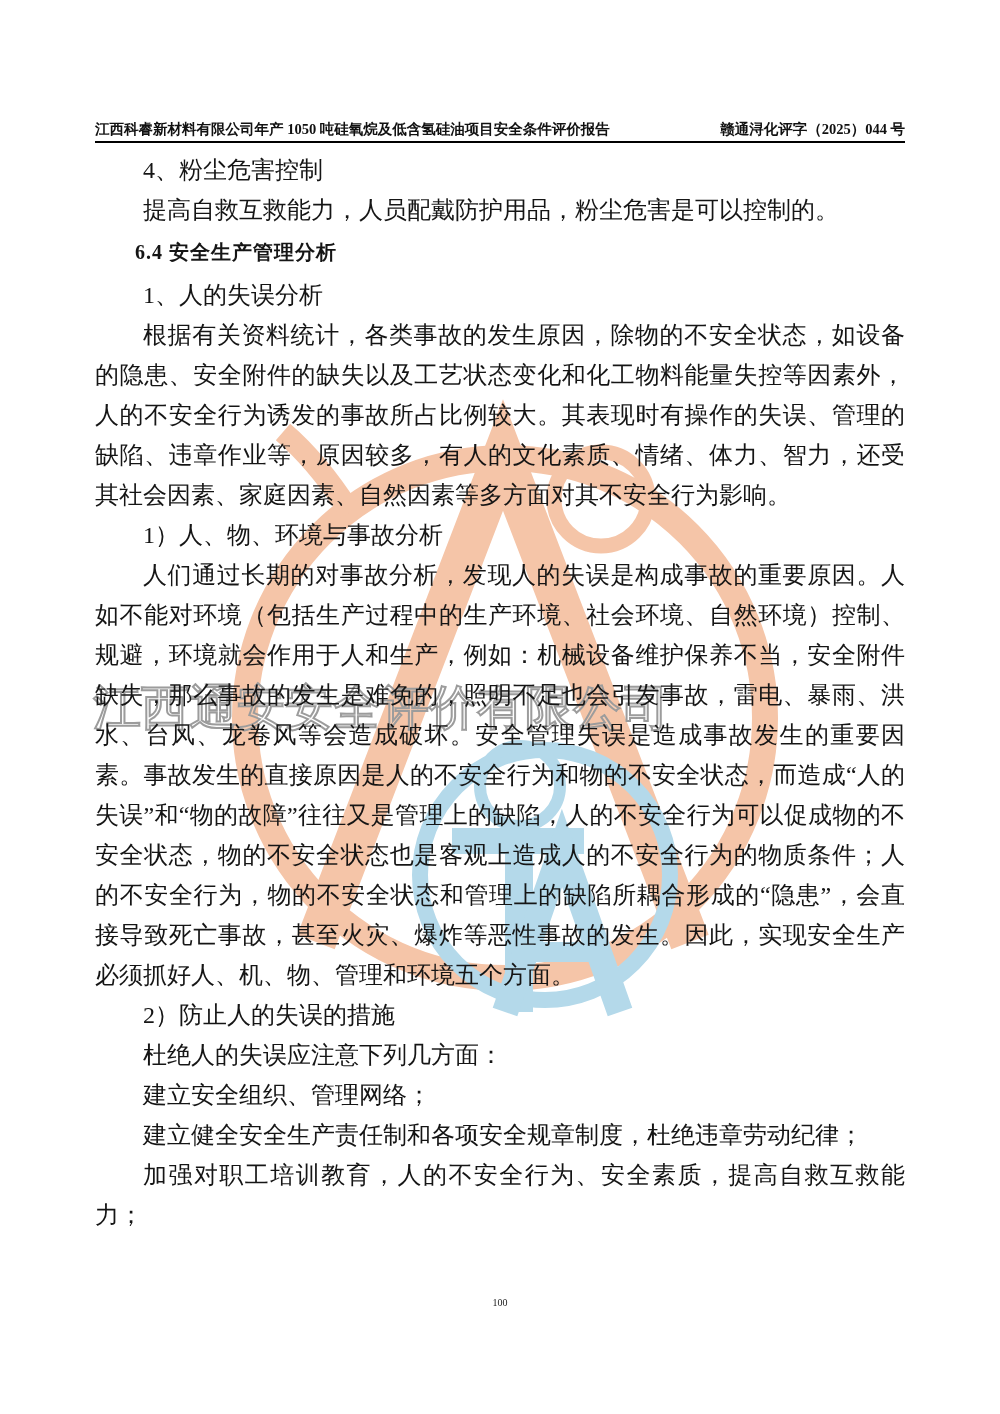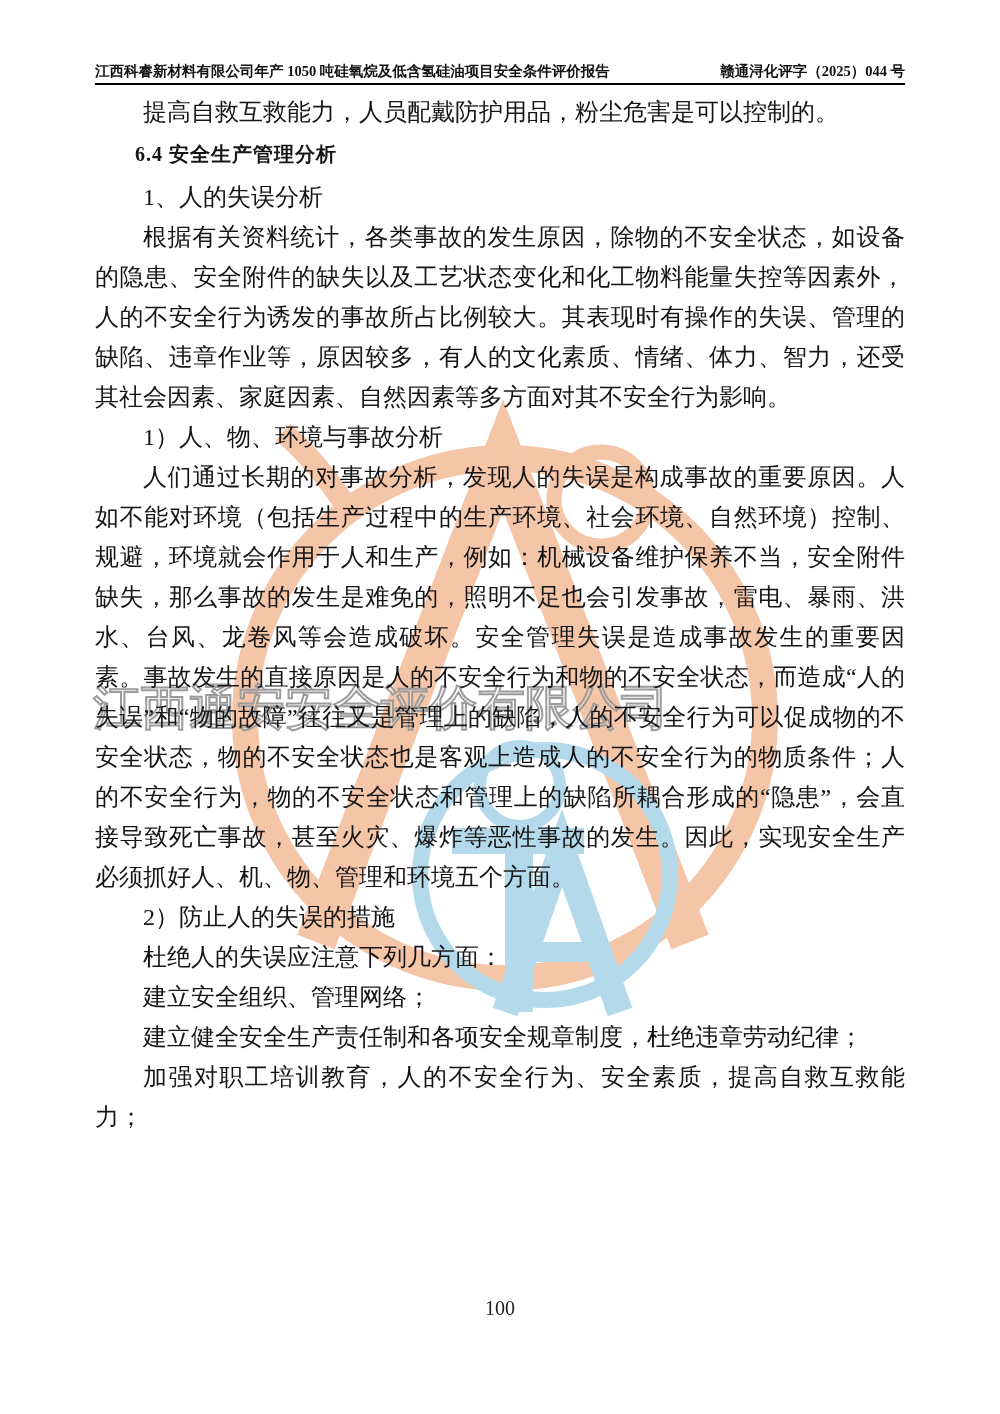"江西科睿新材料有限公司年产 1050 吨硅氧烷及低含氢硅油项目安全条件评价报告" .doc-header { padding-top: 62px -> 120px }
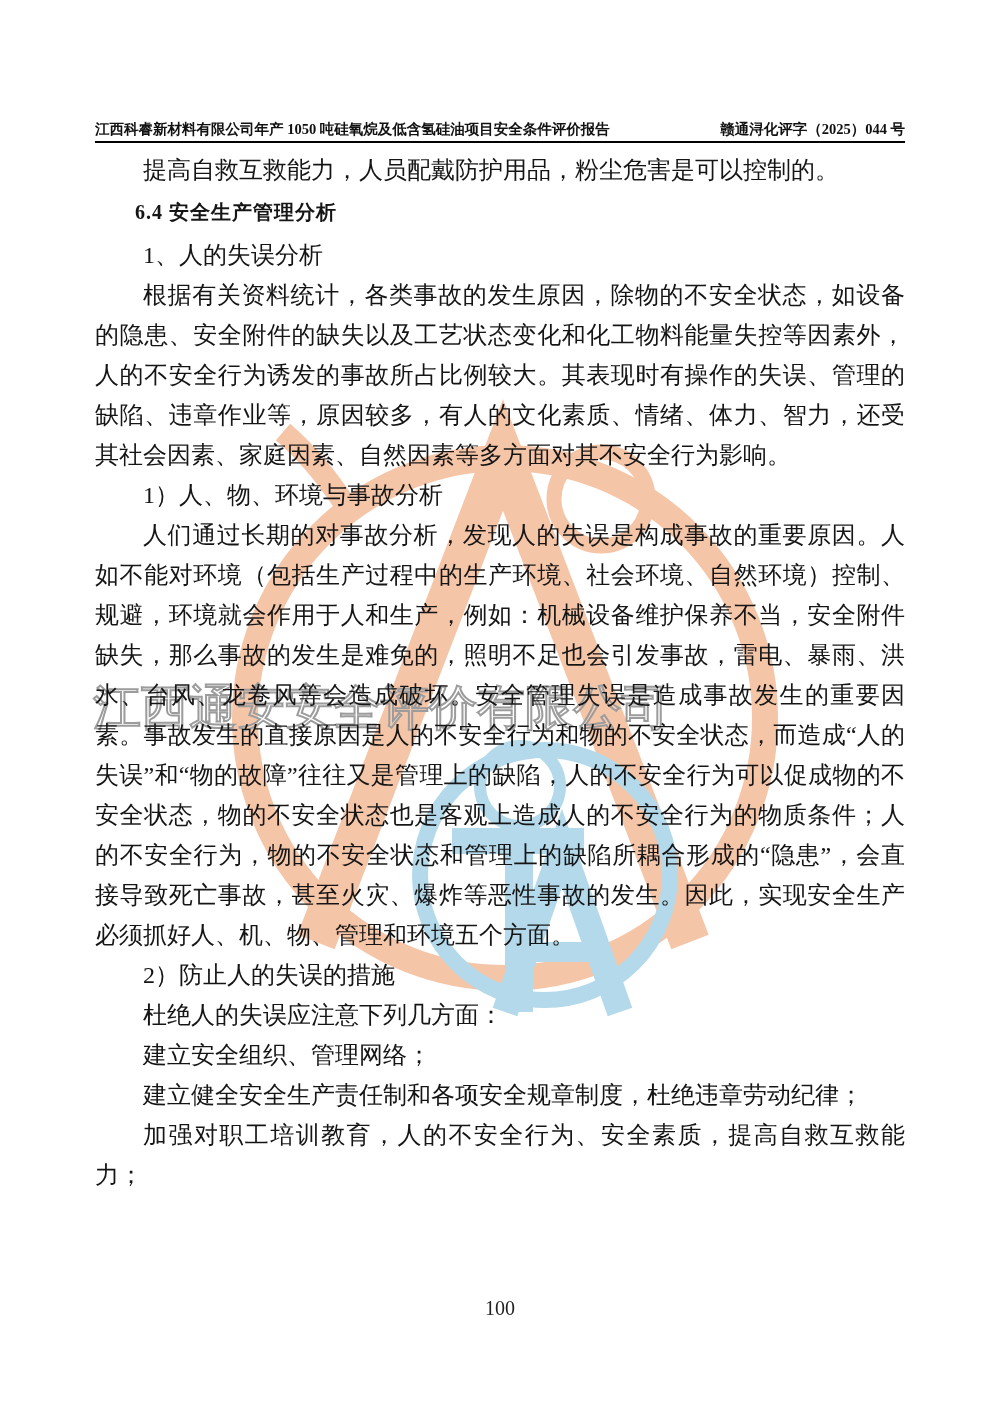"4、粉尘危害控制" p { html: none -> <p>4、粉尘危害控制</p> }
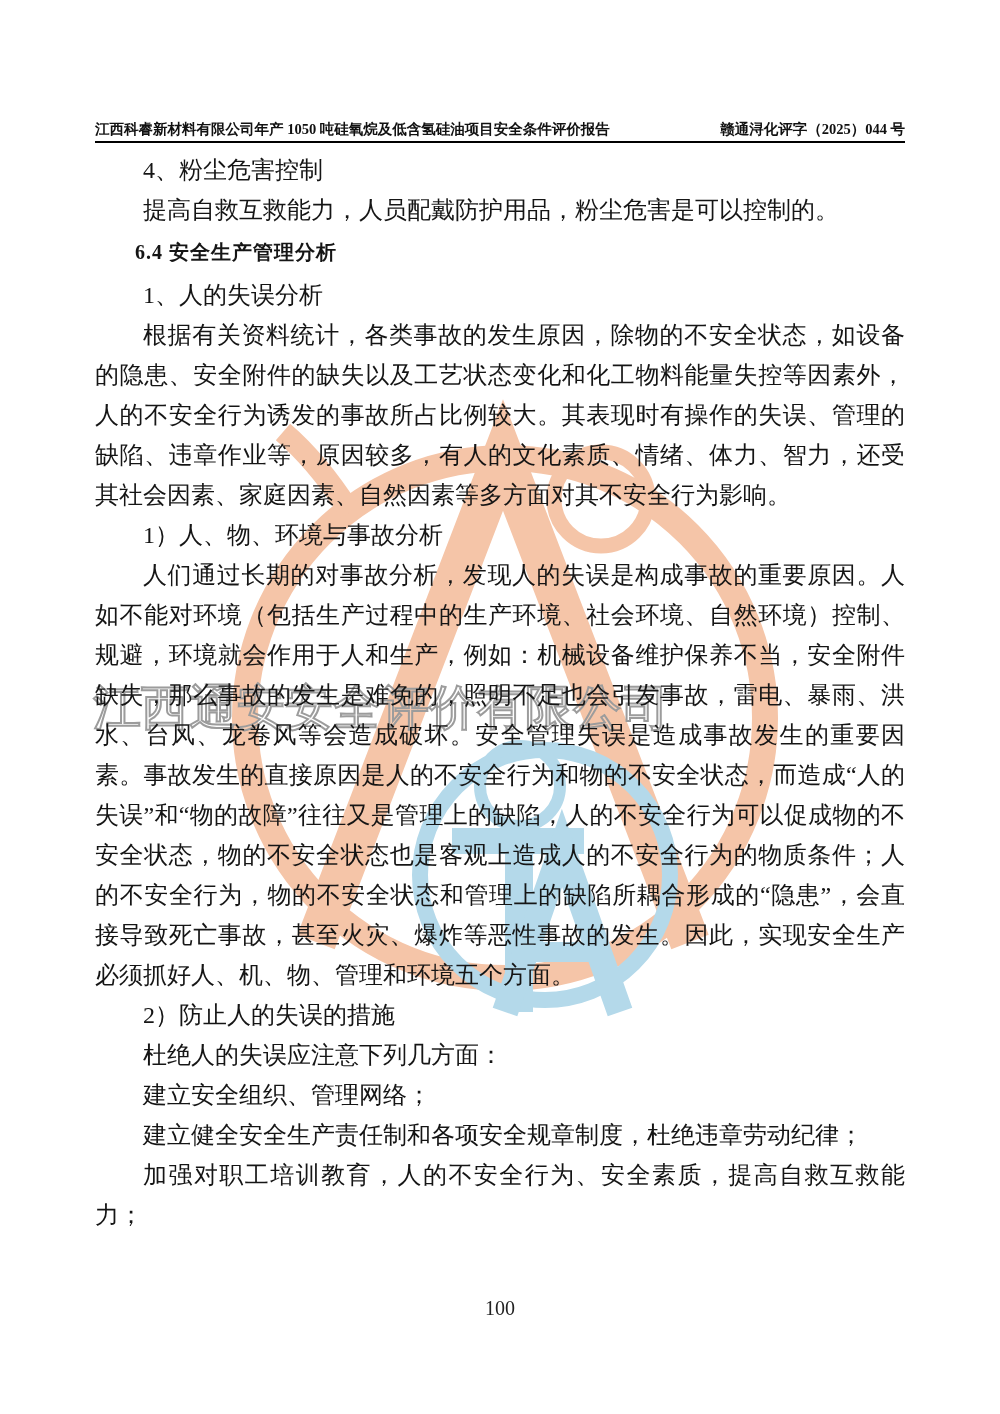"100" .page-footer { font-size: 20px -> 10px }
